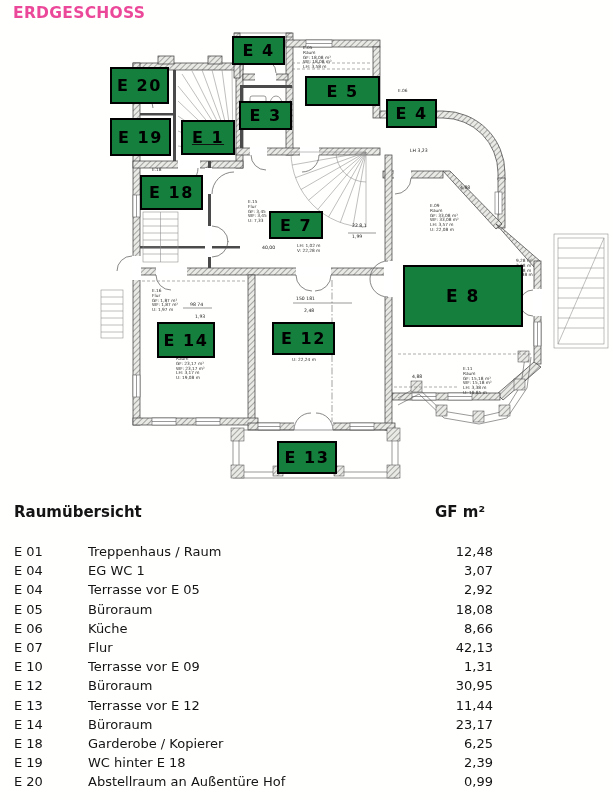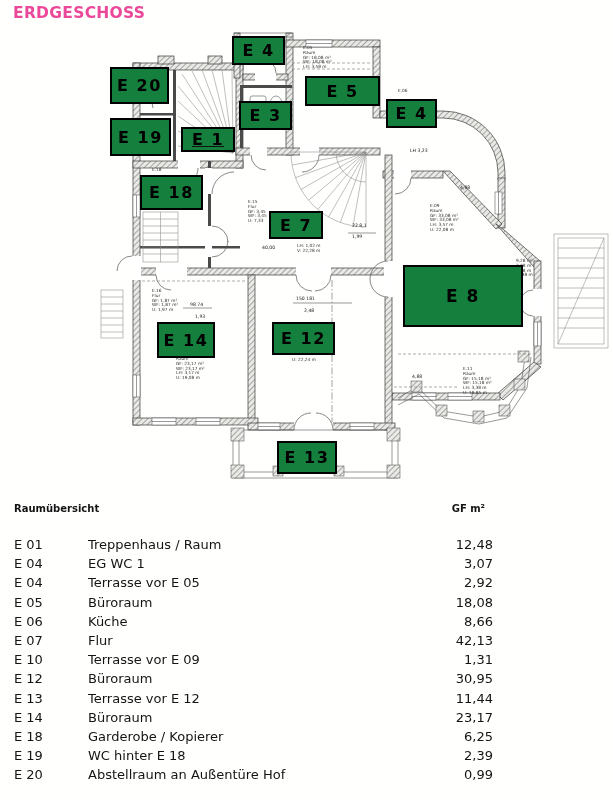"E 1" div.plan-label { height: 25px -> 35px; top: 127px -> 120px }
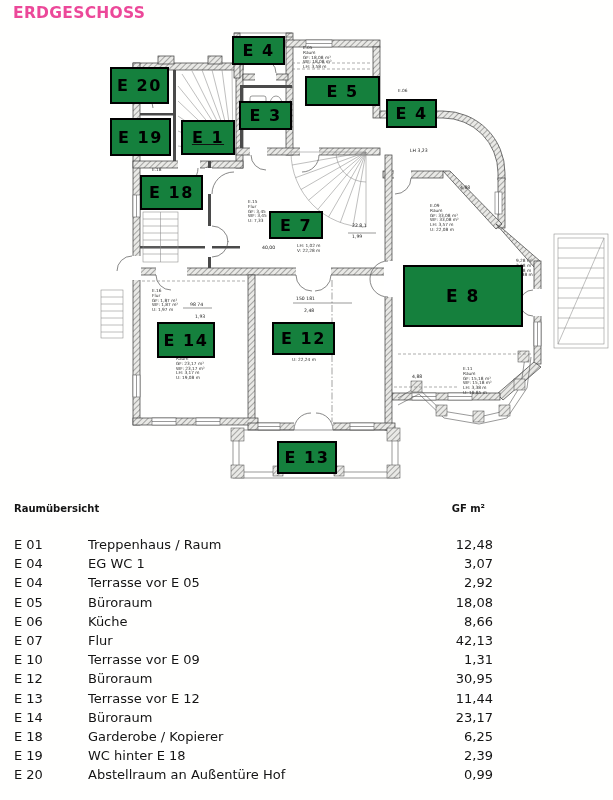"Raumübersicht" .thead { font-size: 10px -> 15px }
